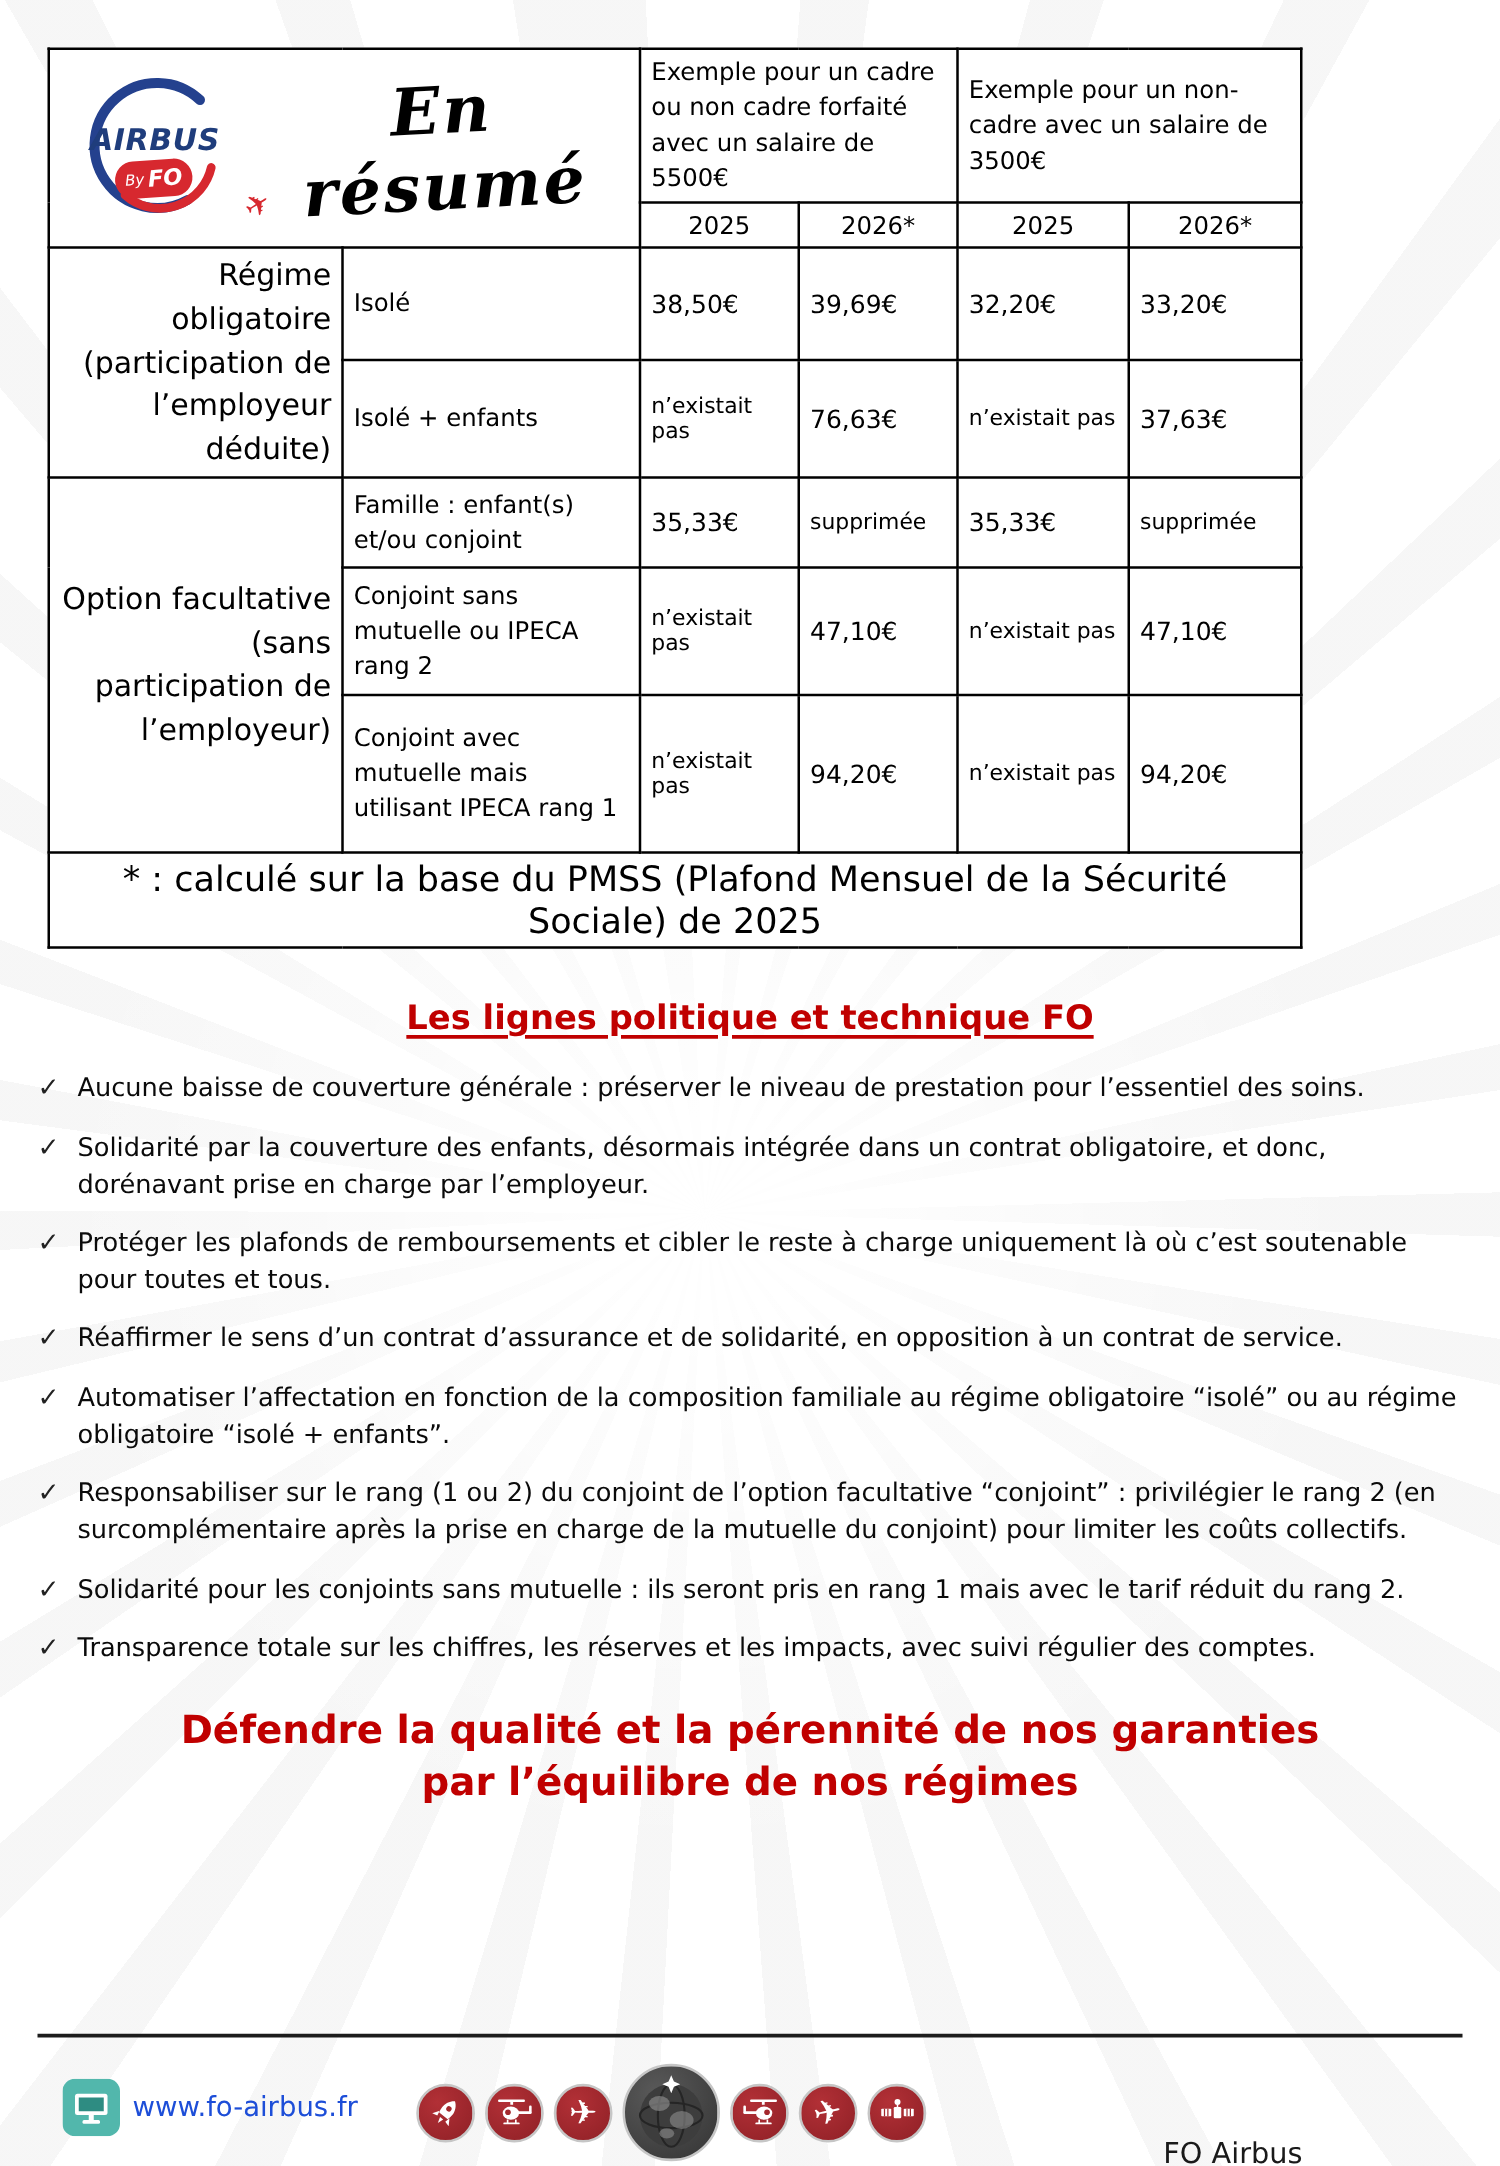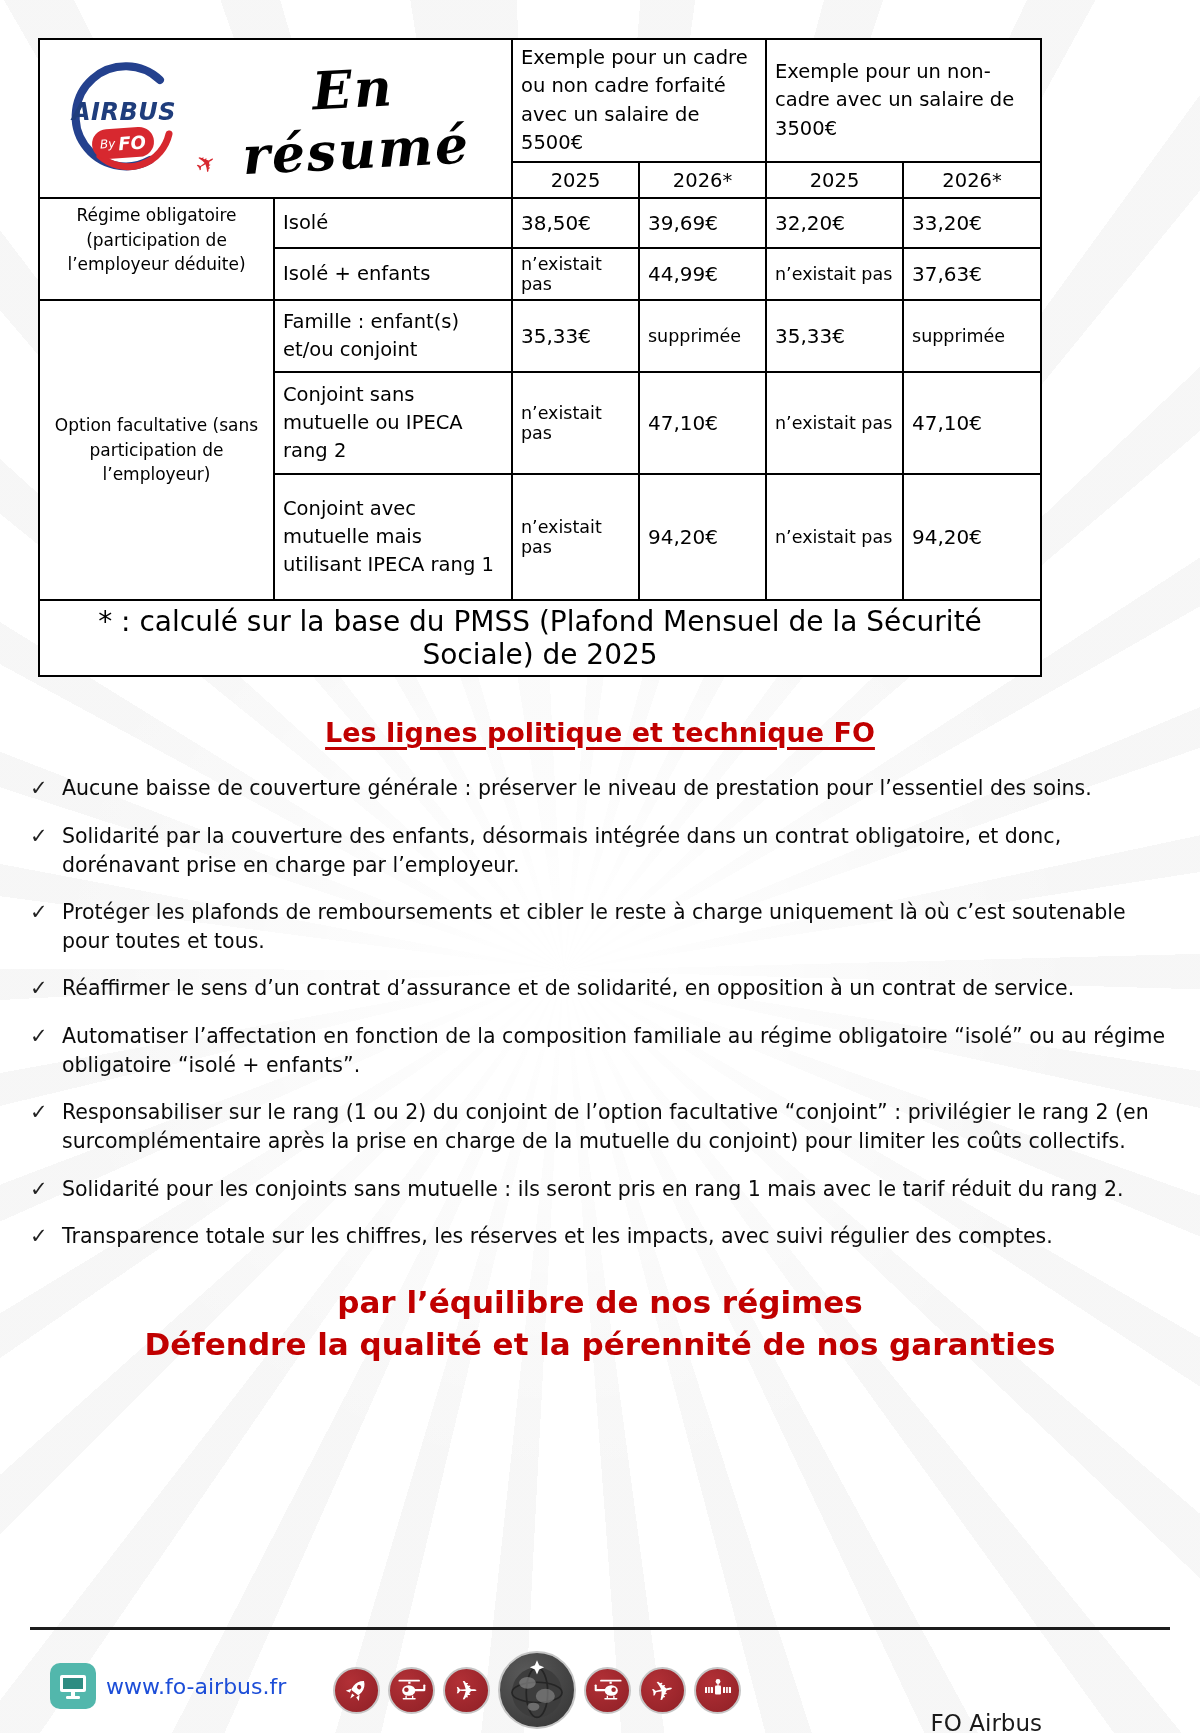"Régime obligatoire (participation de" .rowgroup { font-size: 17px -> 24px; text-align: center -> right }
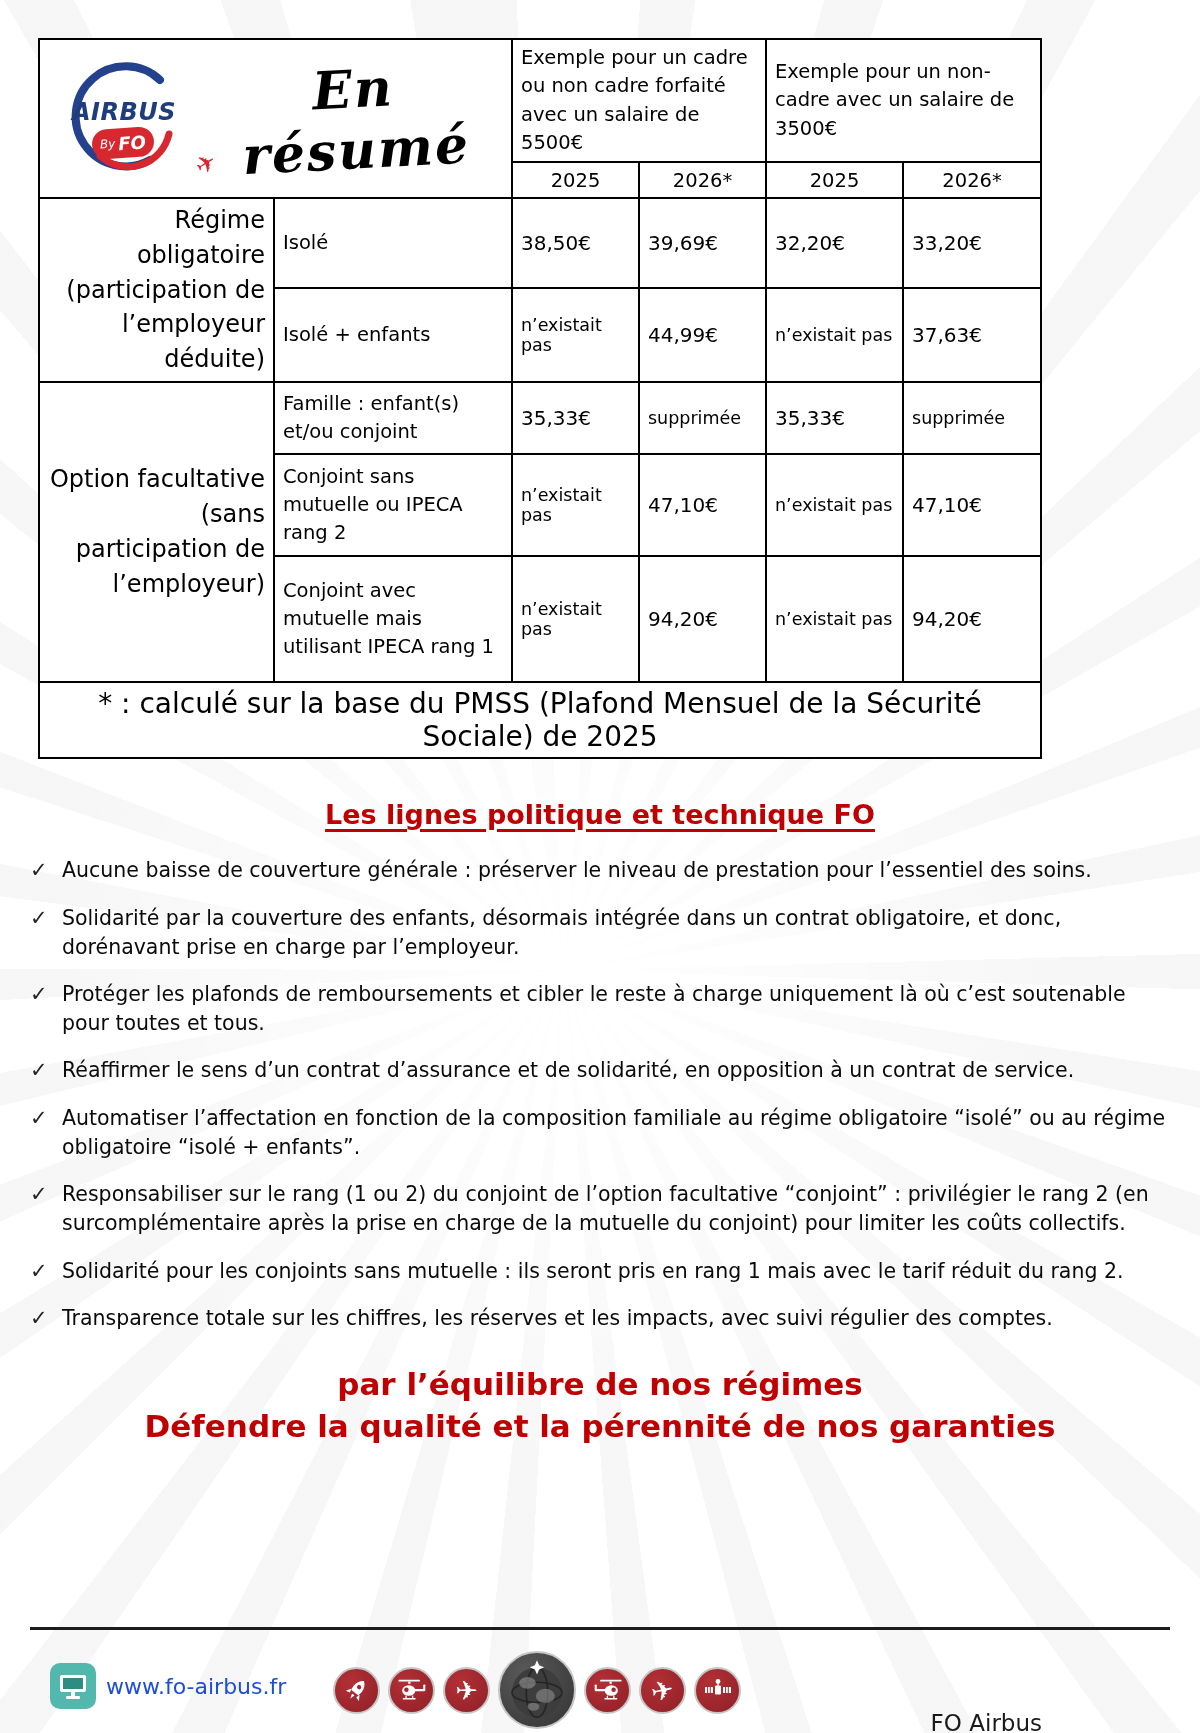"44,99€" td.val { text: 44,99€ -> 76,63€ }
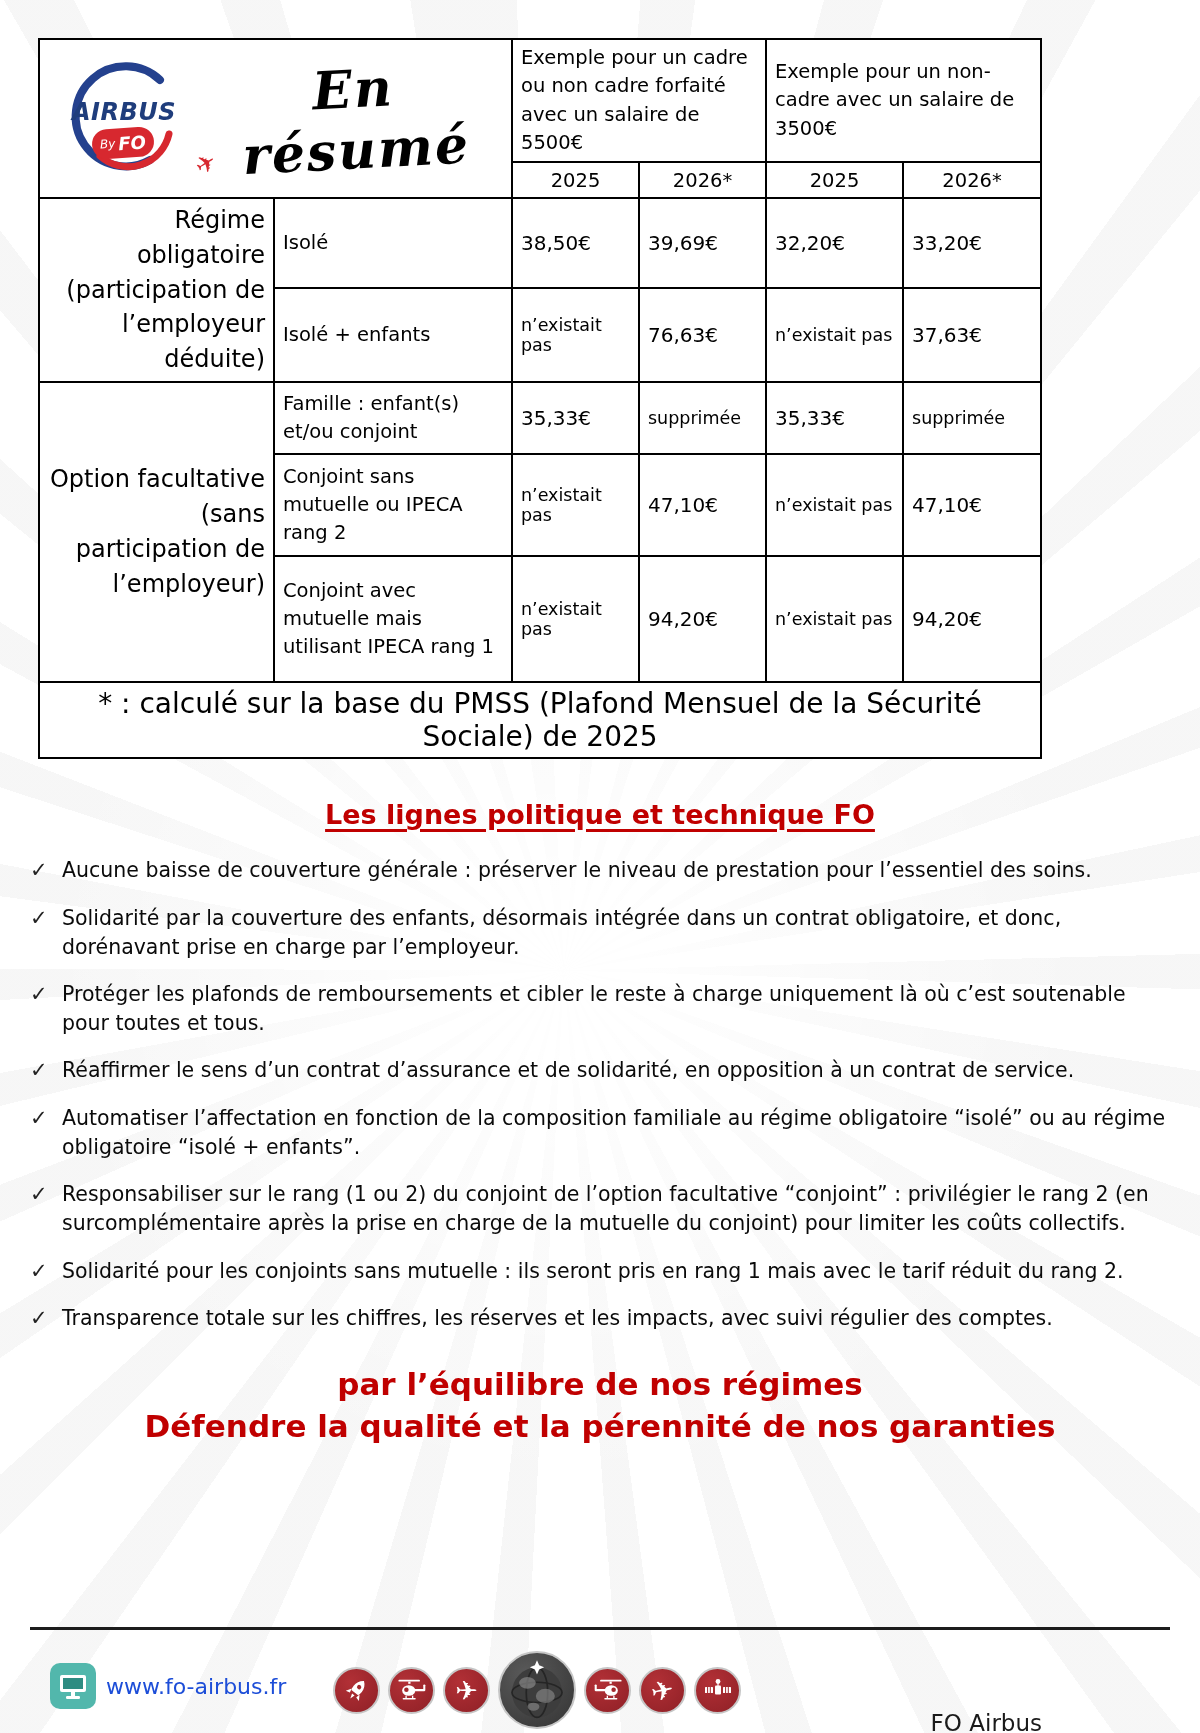"par l’équilibre de nos régimes" div { order: before "Défendre la qualité et la" -> after "Défendre la qualité et la" }
